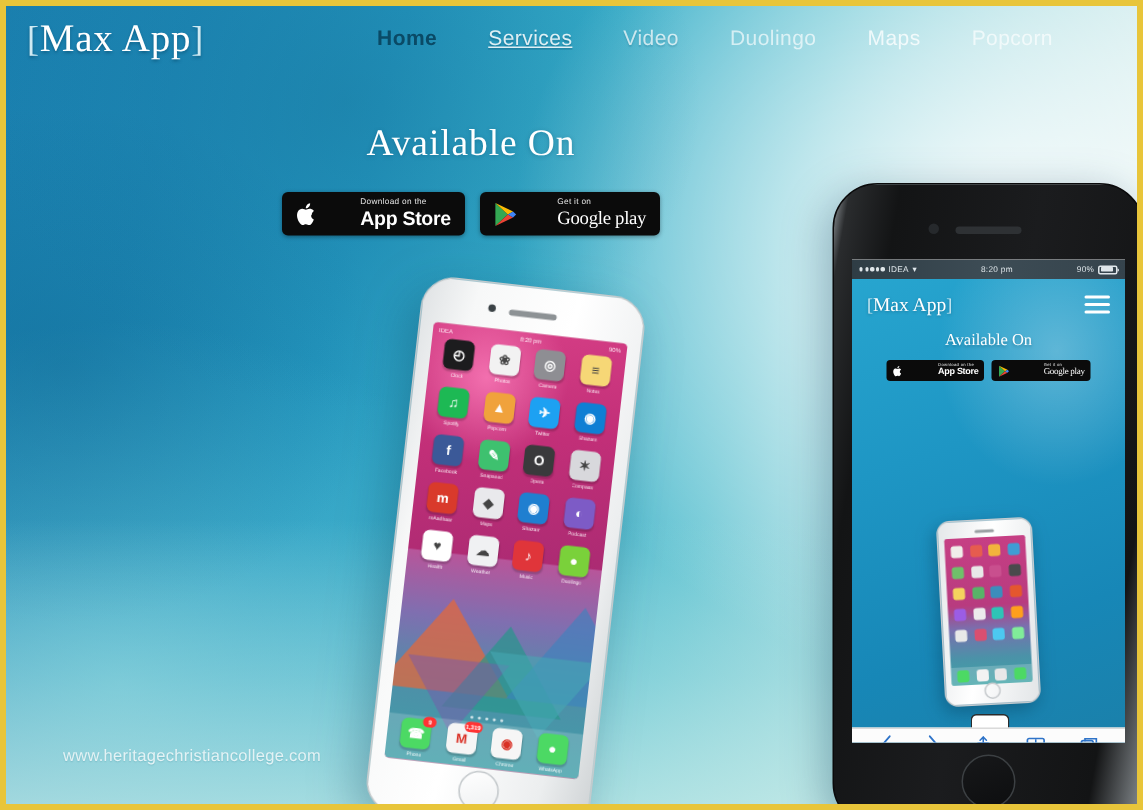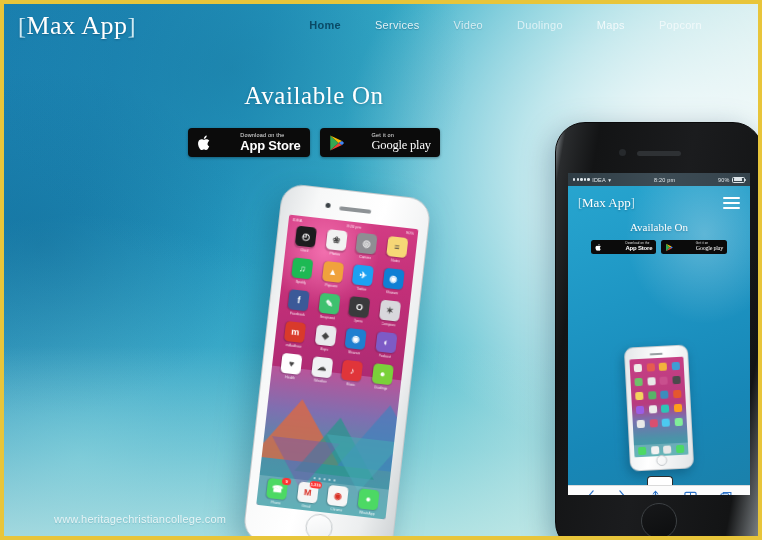"Home" .nav-item { font-size: 11px -> 14px }
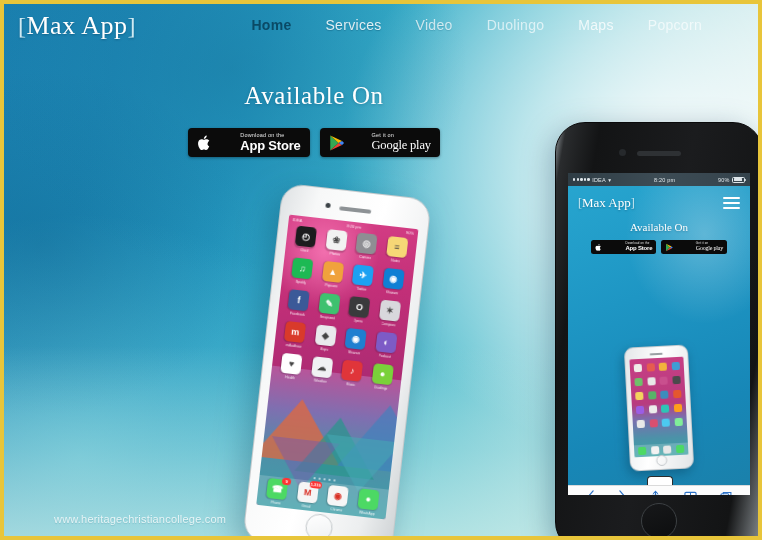"Services" .nav-item.faded-1 { text-decoration: none -> underline }
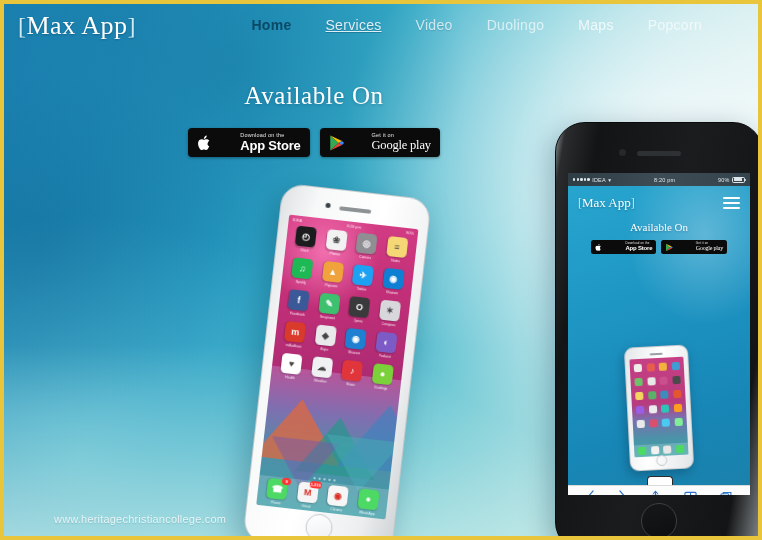"www.heritagechristiancollege.com" .watermark { margin-left: 12px -> none; top: 509px -> 494px }
